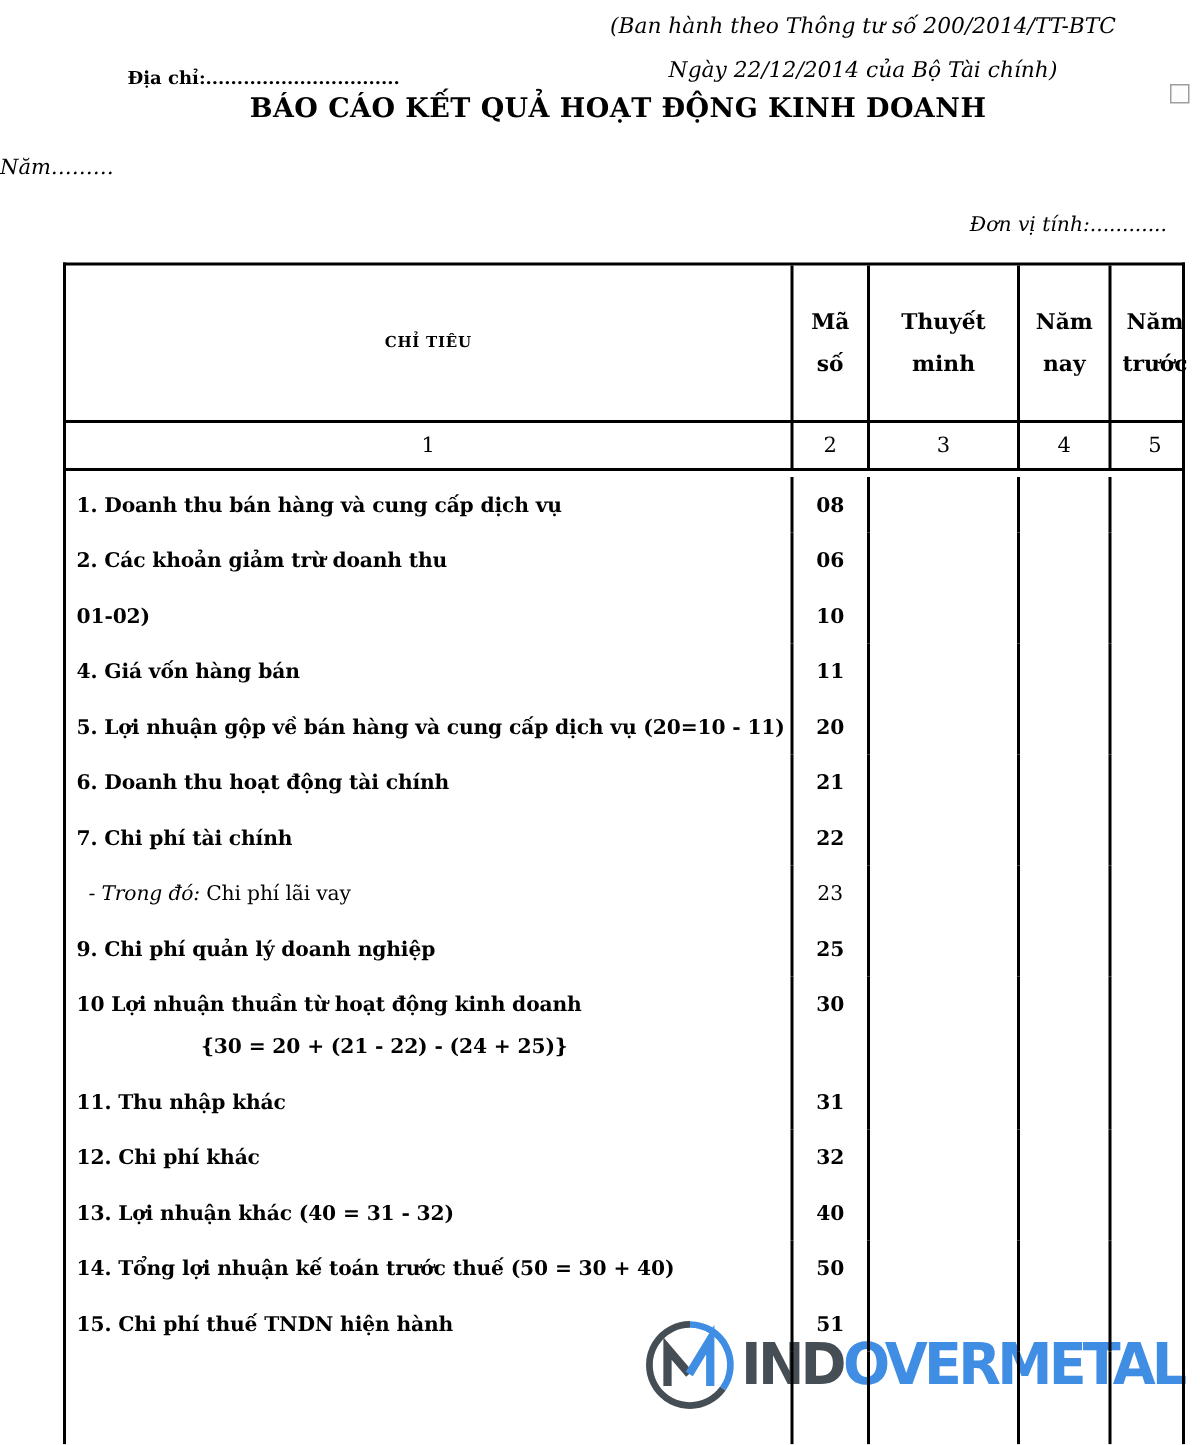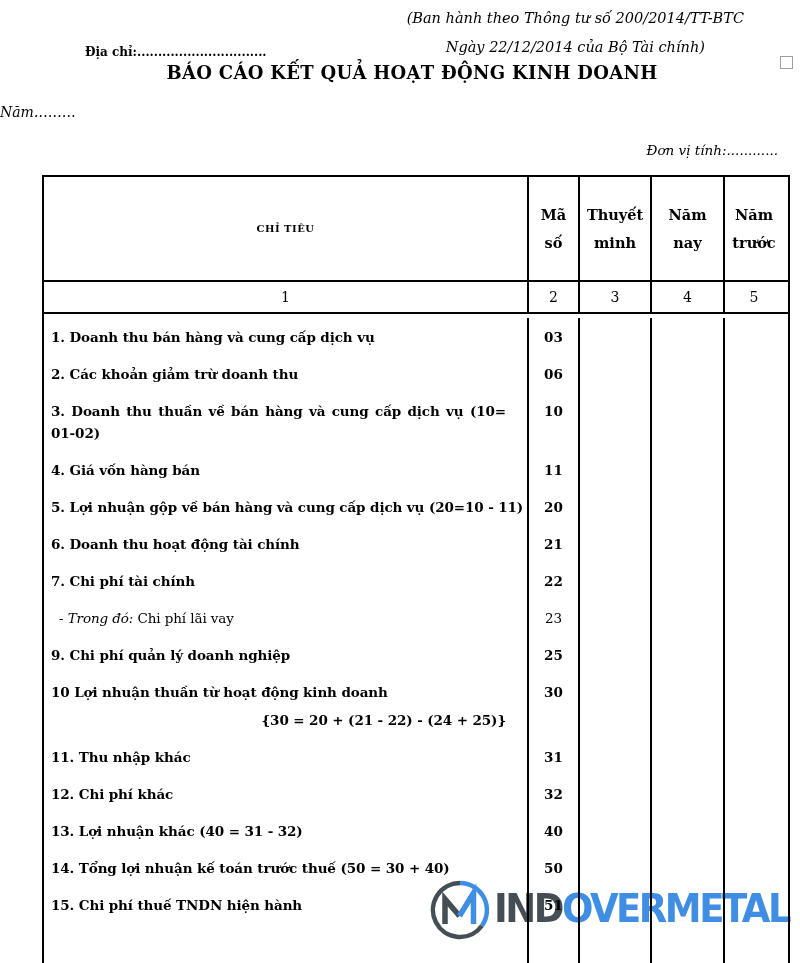"Thuyết minh" .c3 { width: 72px -> 100px }
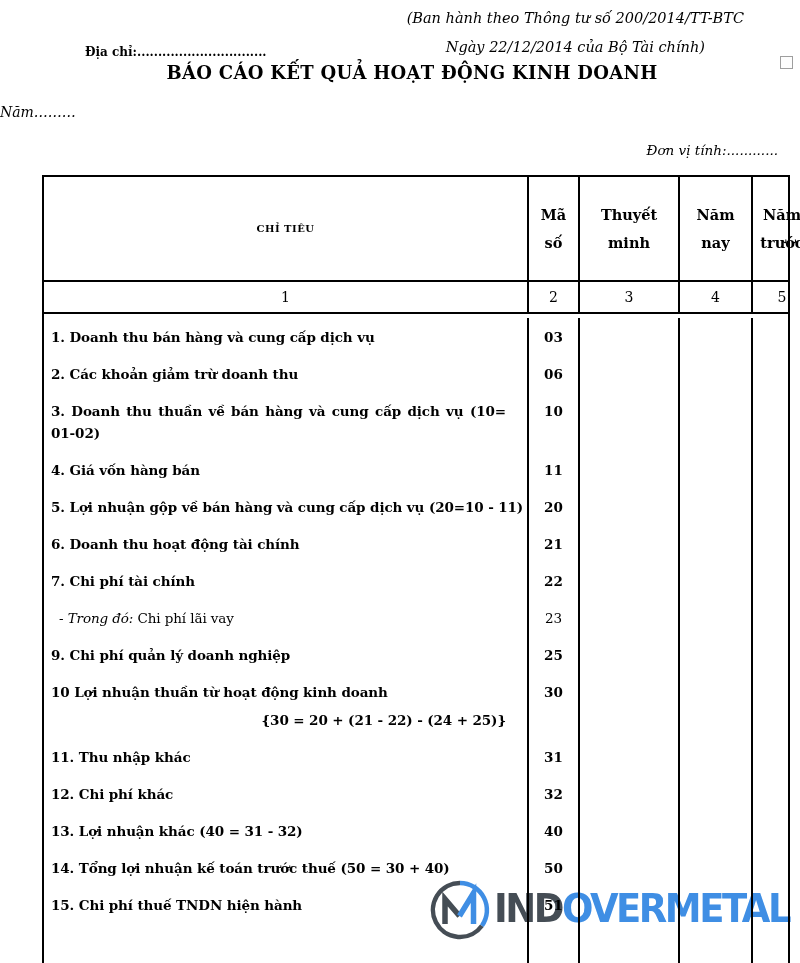"Năm nay" .c4 { width: 73px -> 61px }
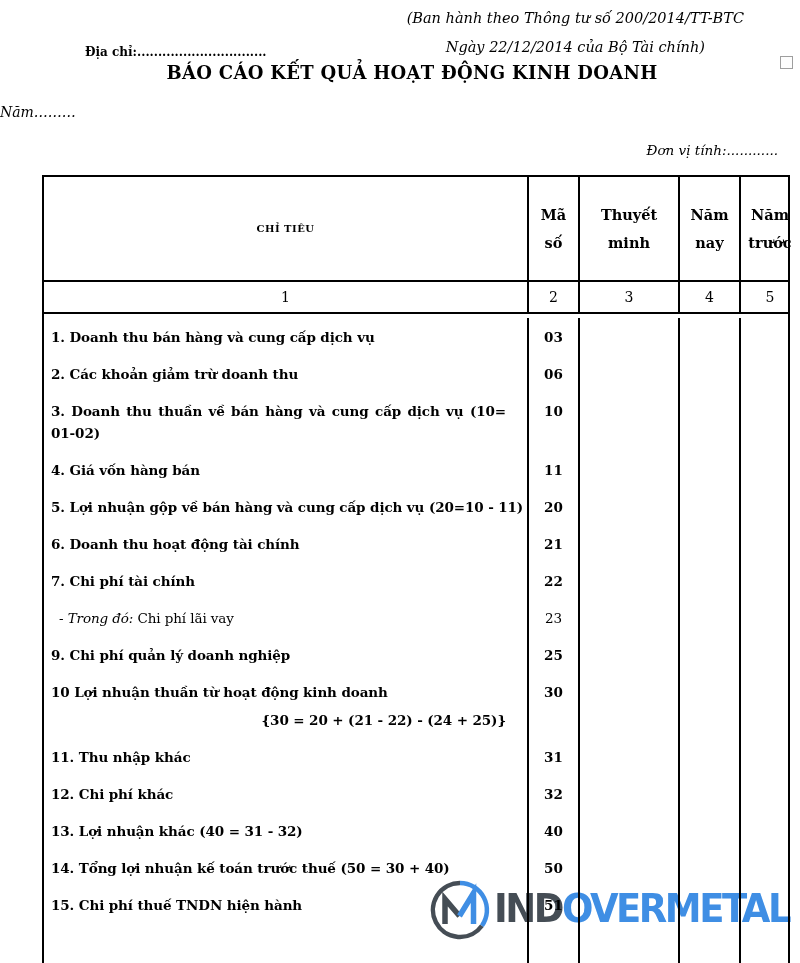"1. Doanh thu bán hàng" .trow .c1 { padding-right: 21px -> 5px }
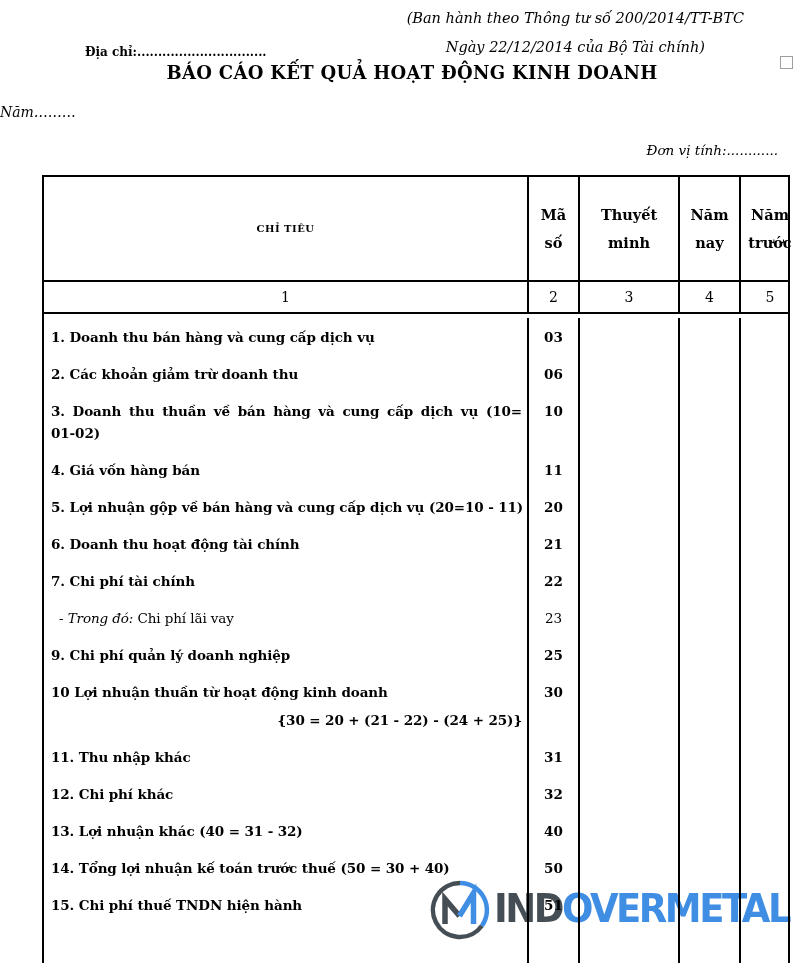"03" div.cell { text: 03 -> 08 }
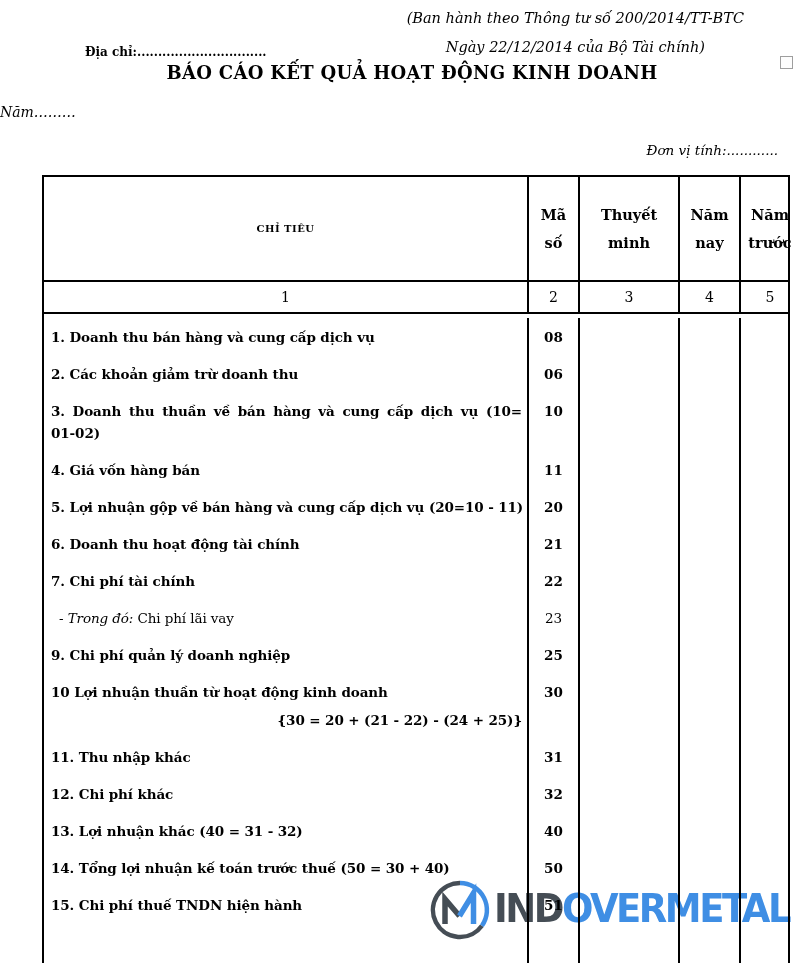"3. Doanh thu thuần về" div.line { html: <div>3. Doanh thu thuần về bán hàng và cung cấp dịch vụ (10=</div> -> none }
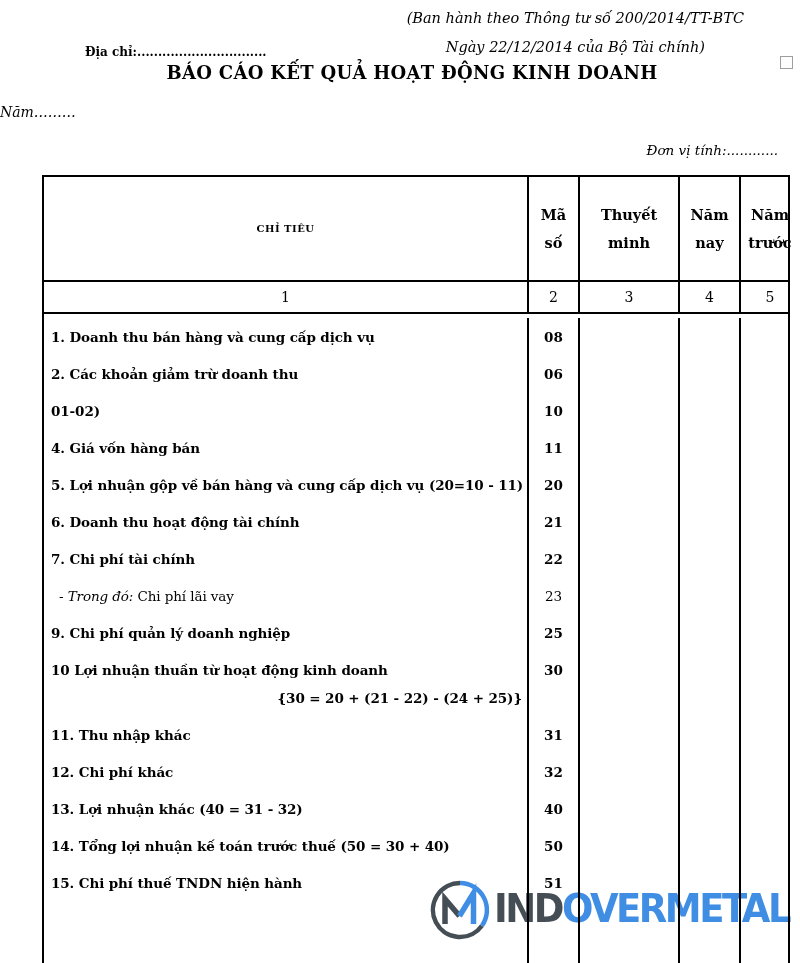"{30 = 20 + (21" .formula { margin: 6px 0 0 36px -> 6px 0 0 83px; text-align: right -> none }
